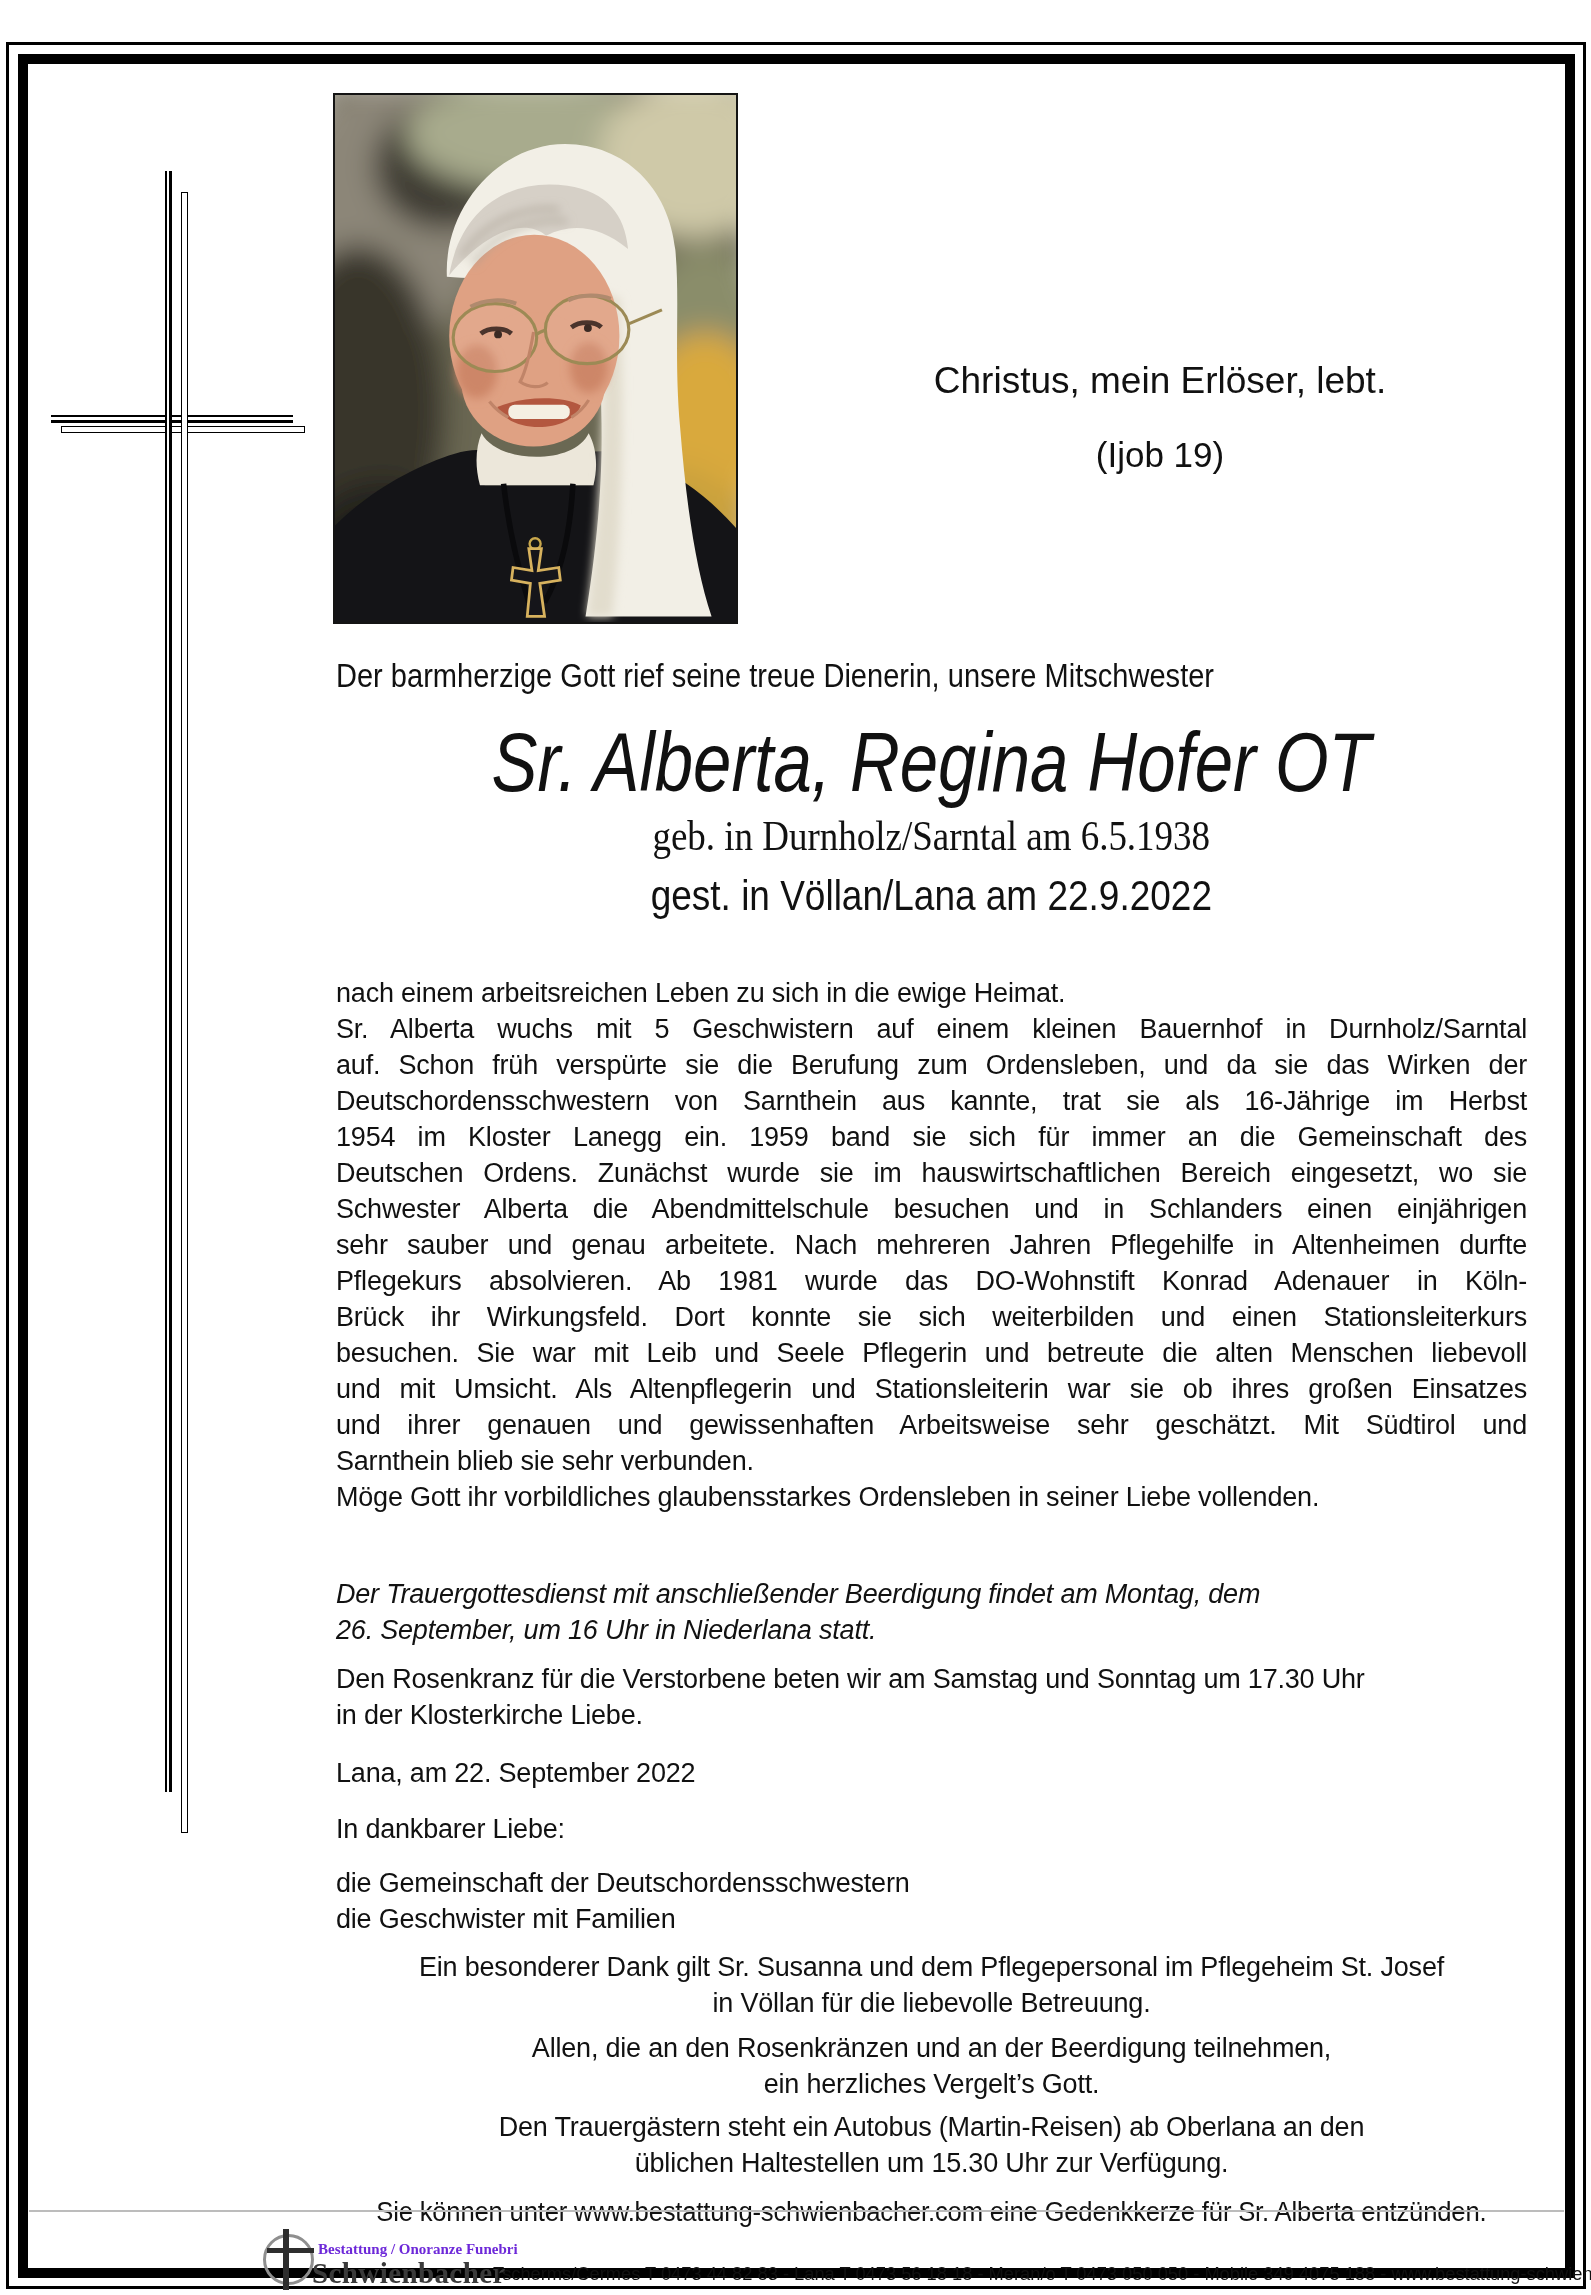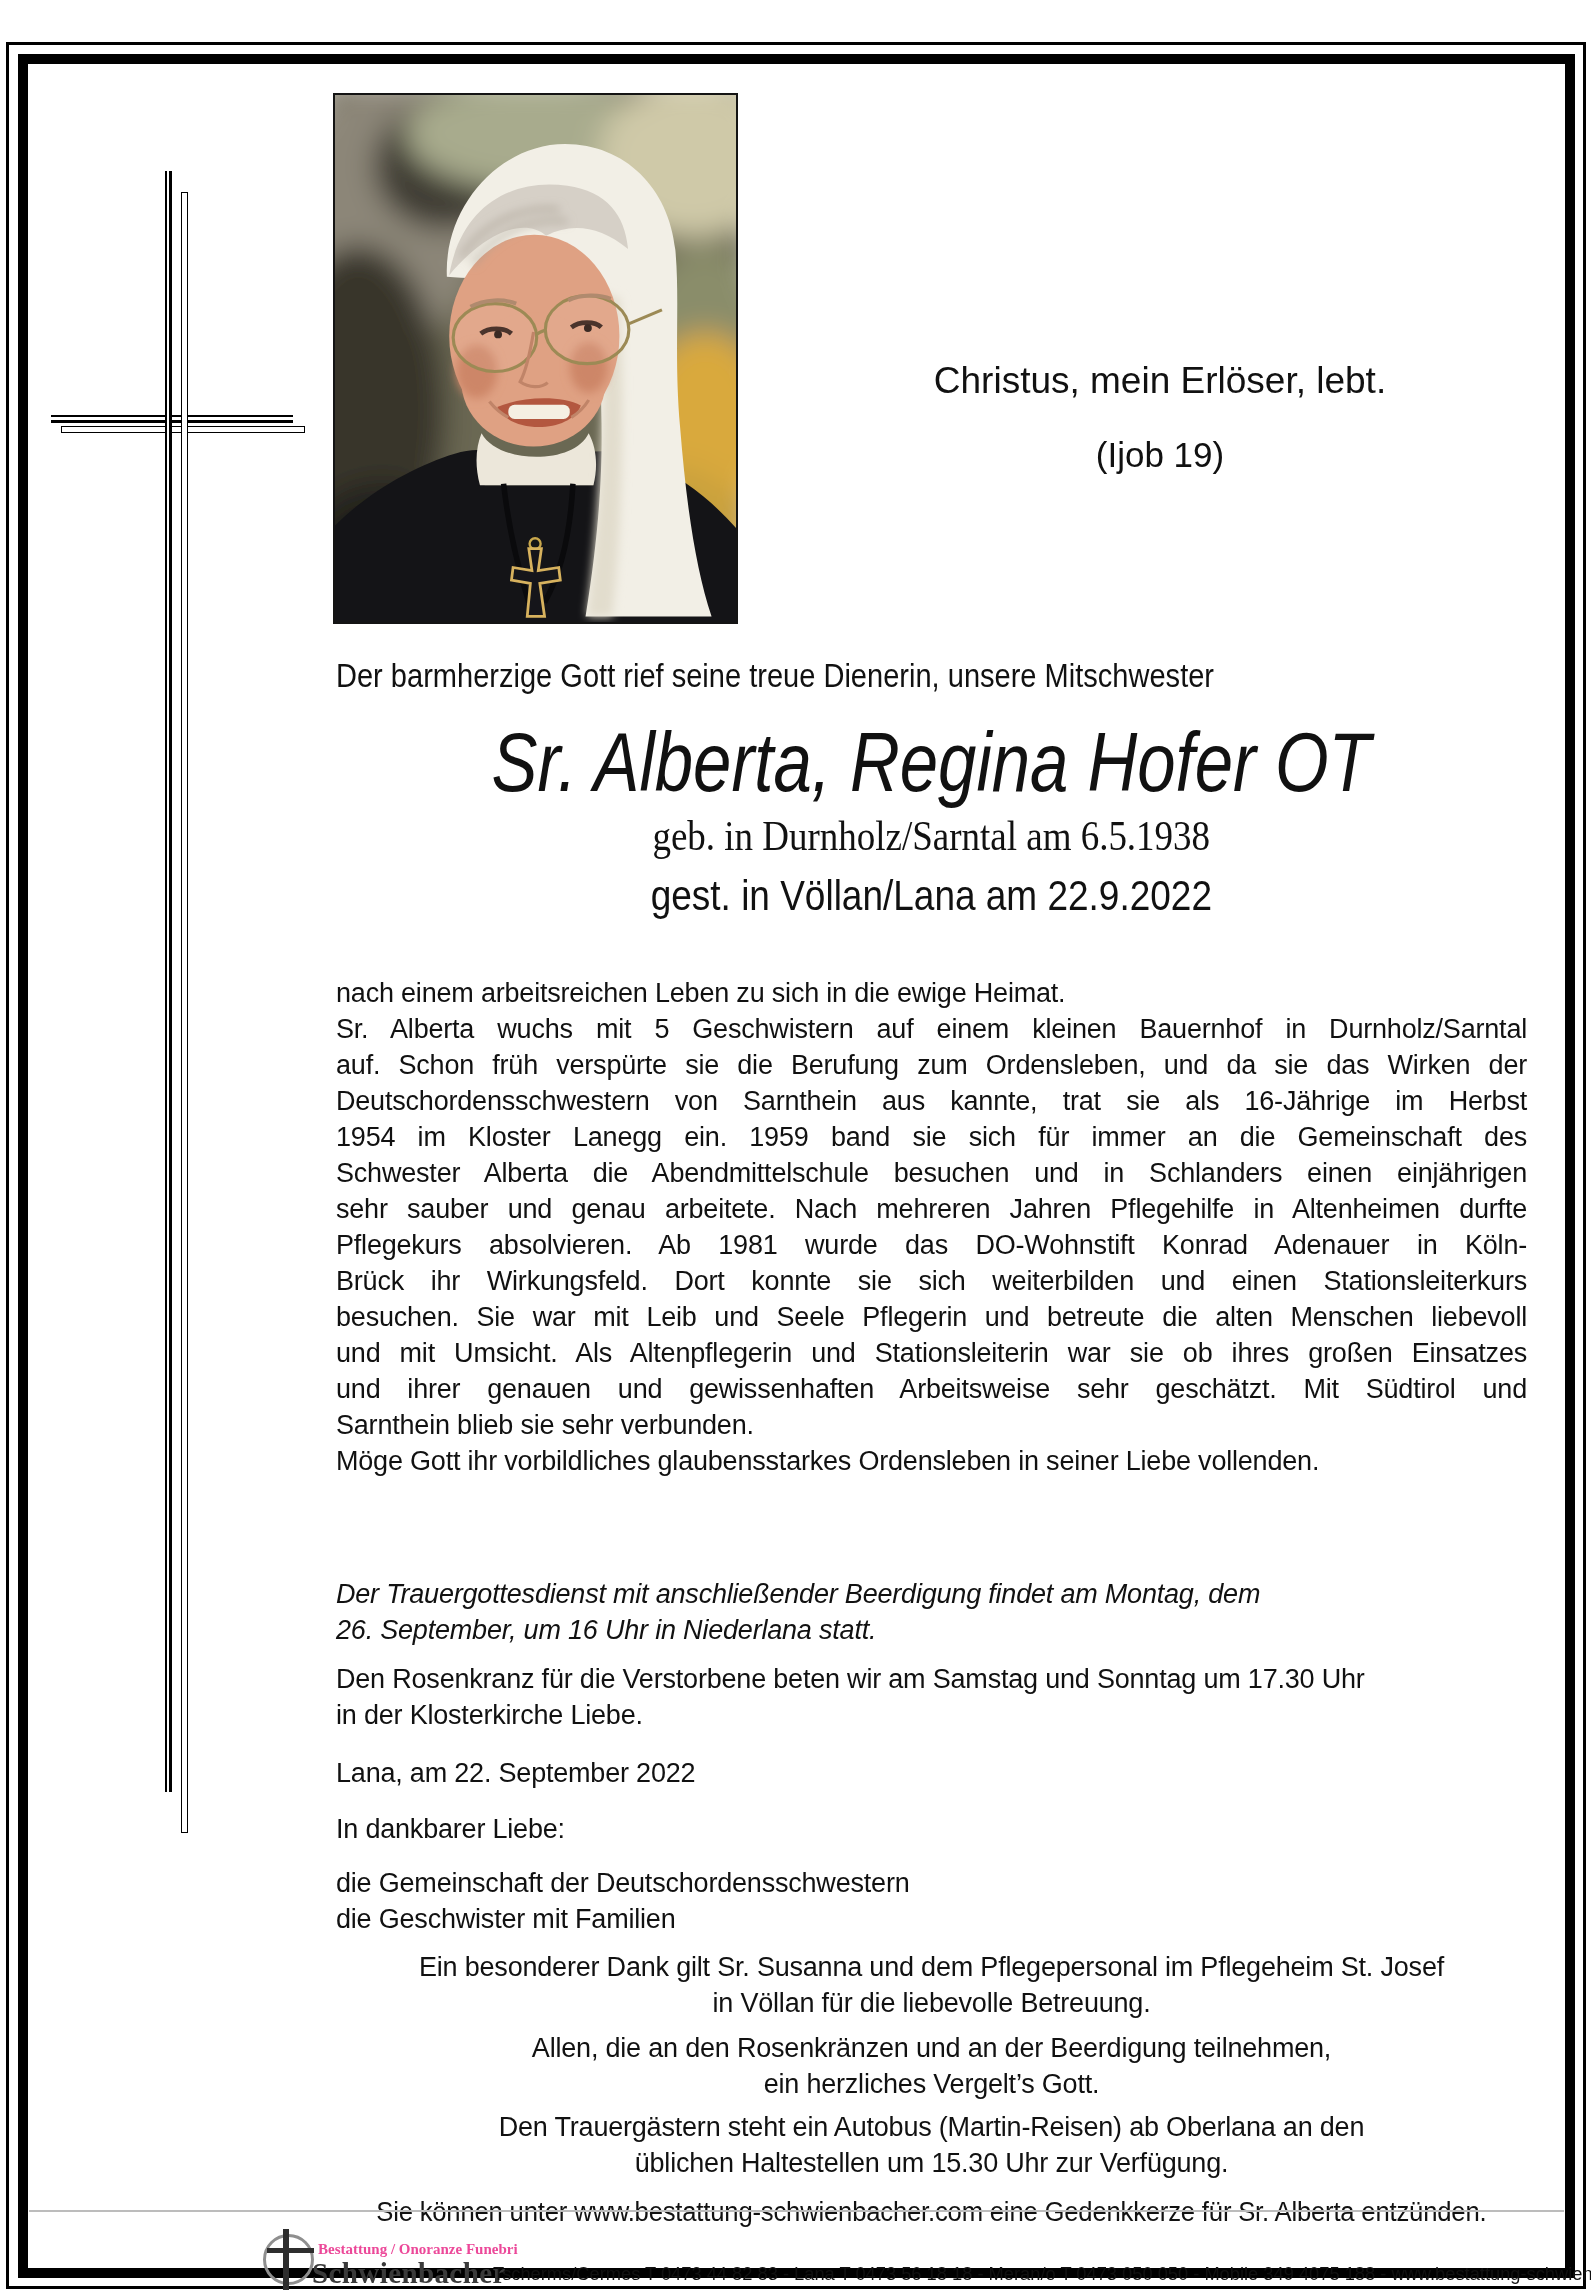"Deutschen Ordens. Zunächst wurde sie" div.line { html: none -> <div>Deutschen Ordens. Zunächst wurde sie im hauswirtschaftlichen Bereich eingesetzt, wo sie</div> }
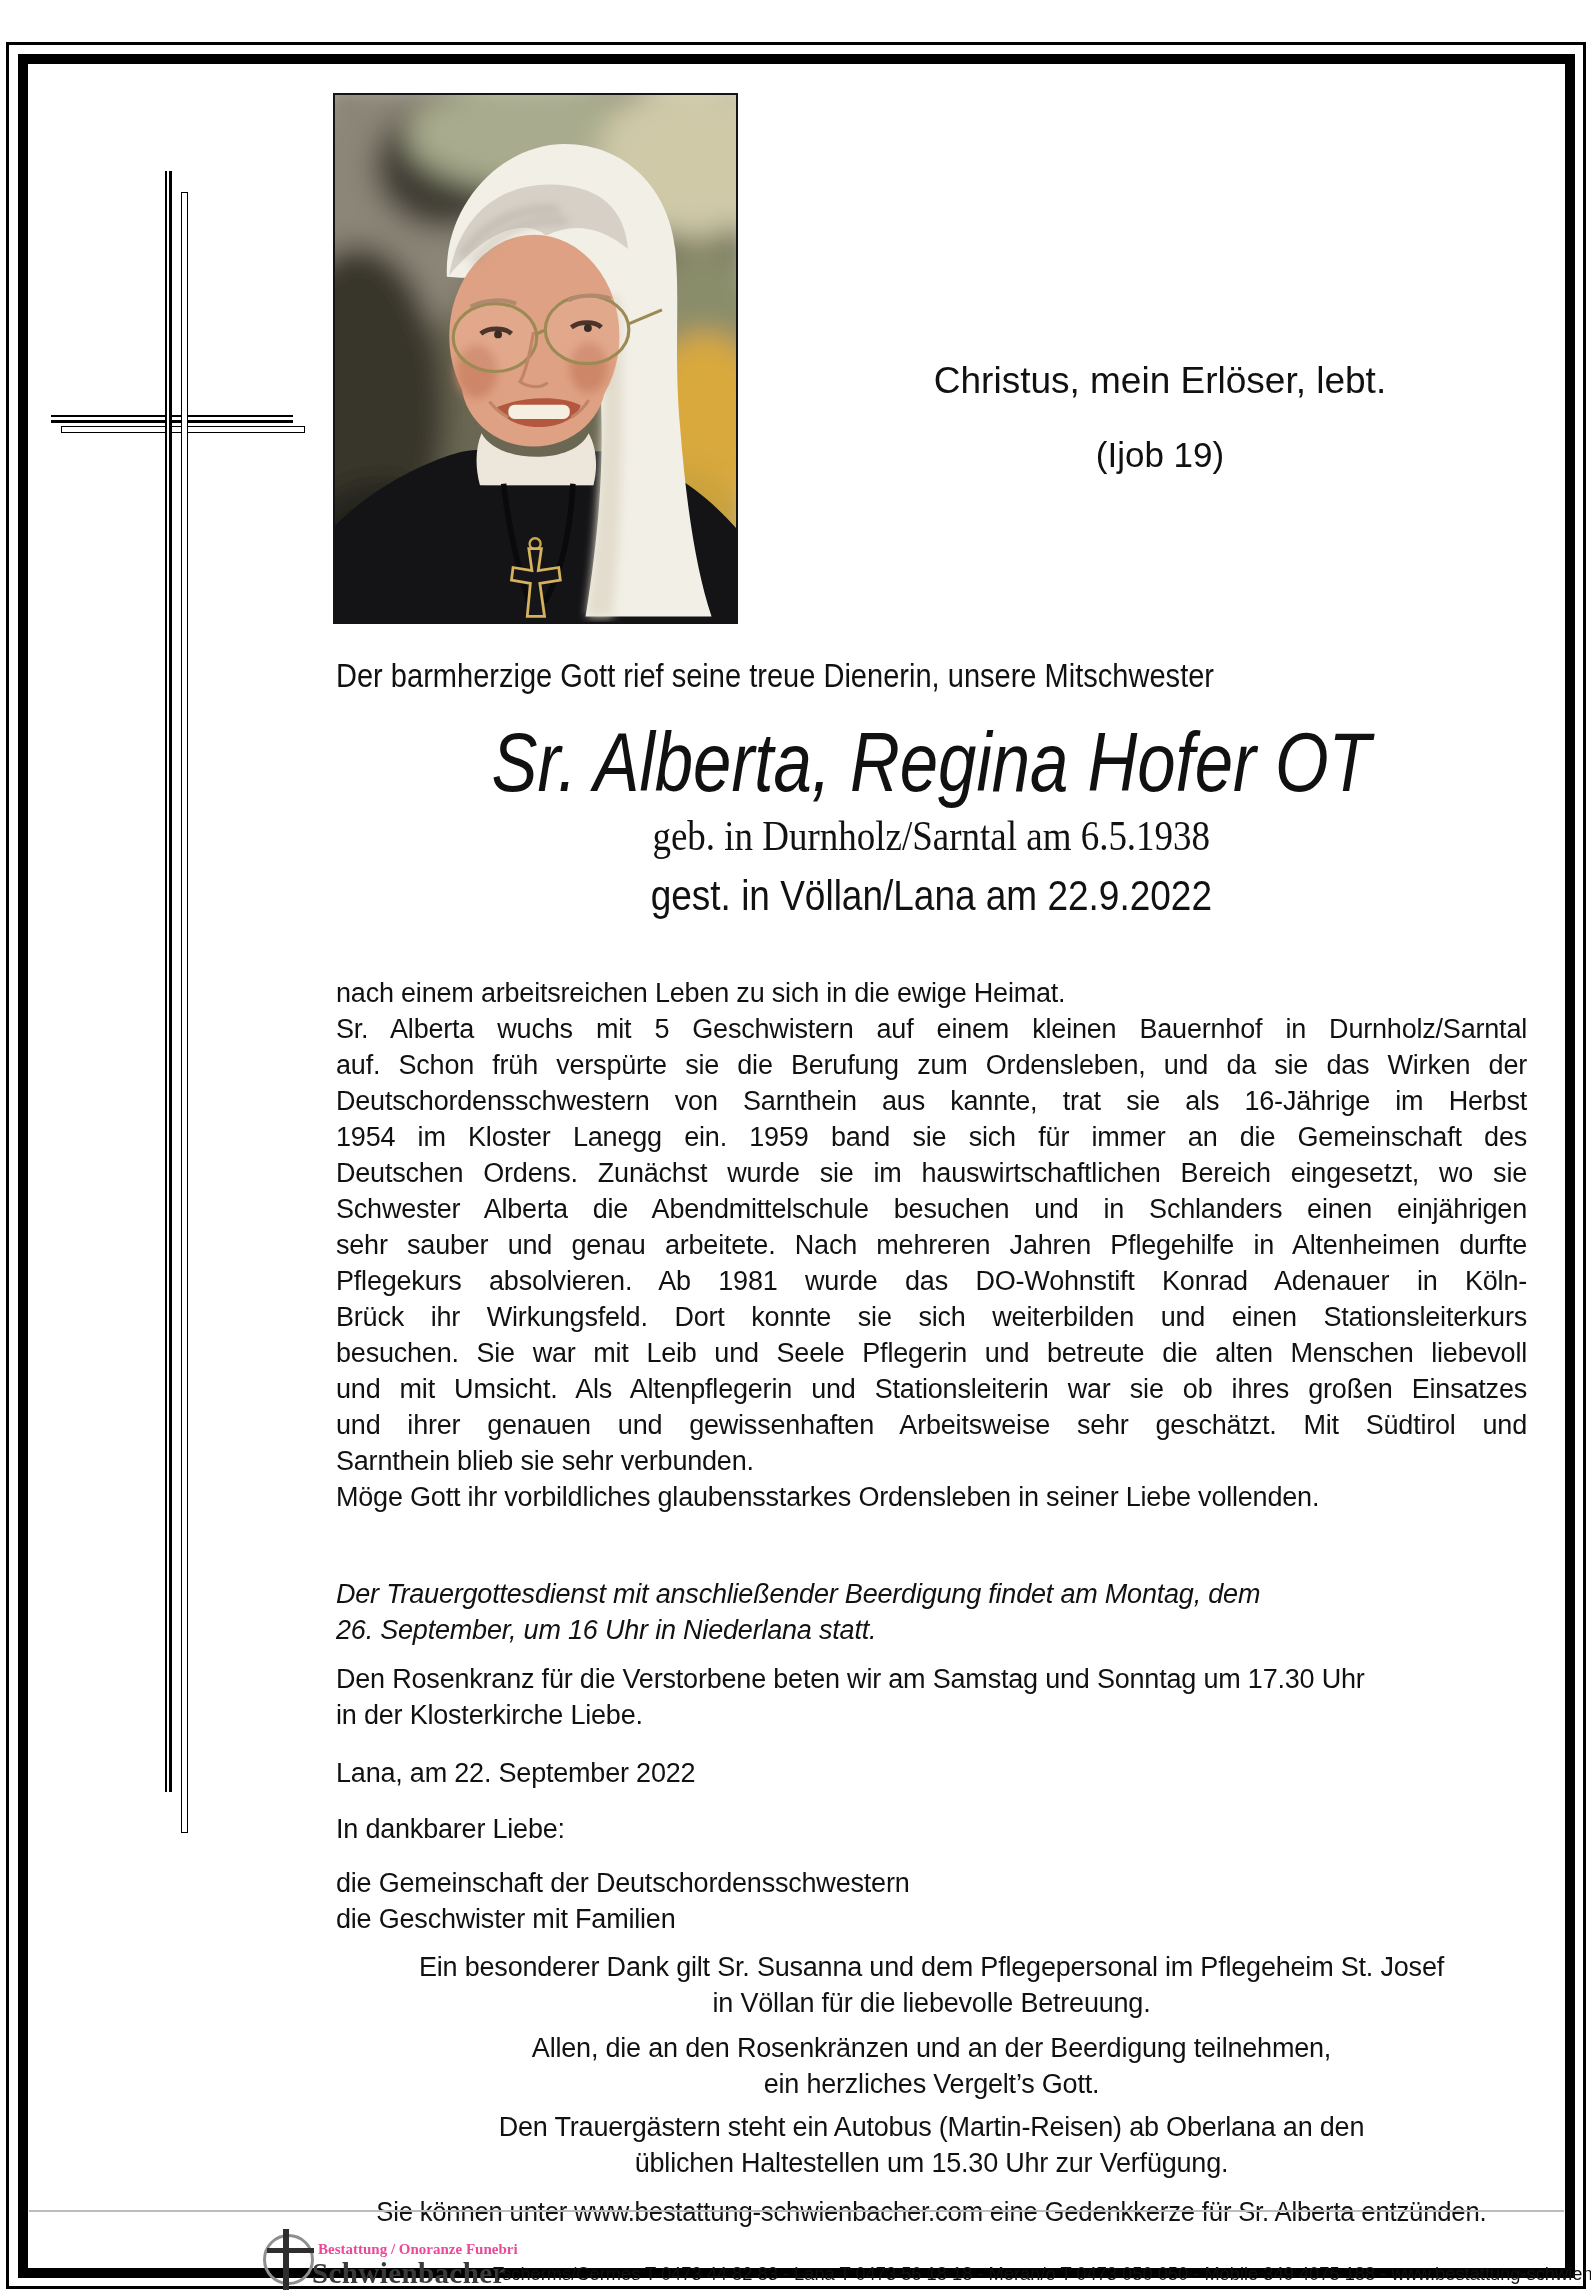"Bestattung / Onoranze Funebri" .logo-tagline { color: #ec4899 -> #6d28d9 }
